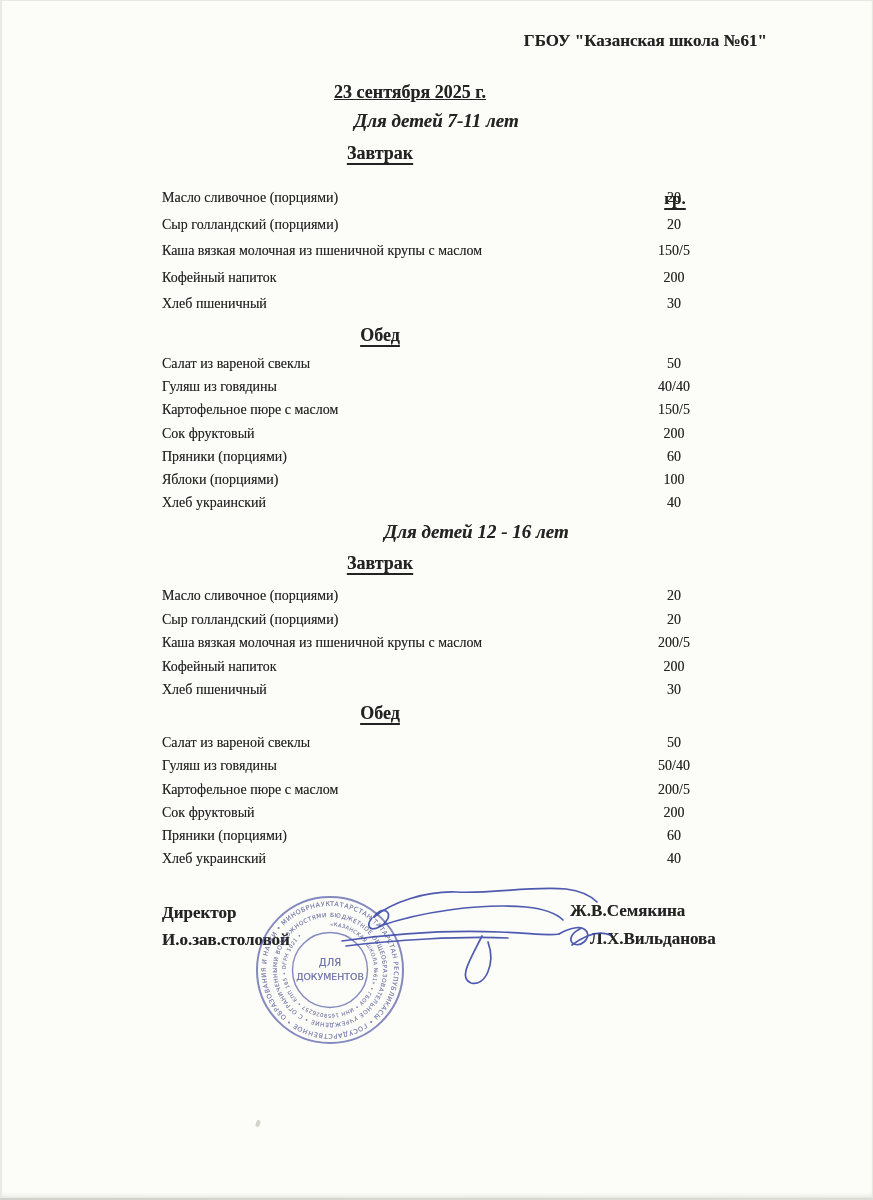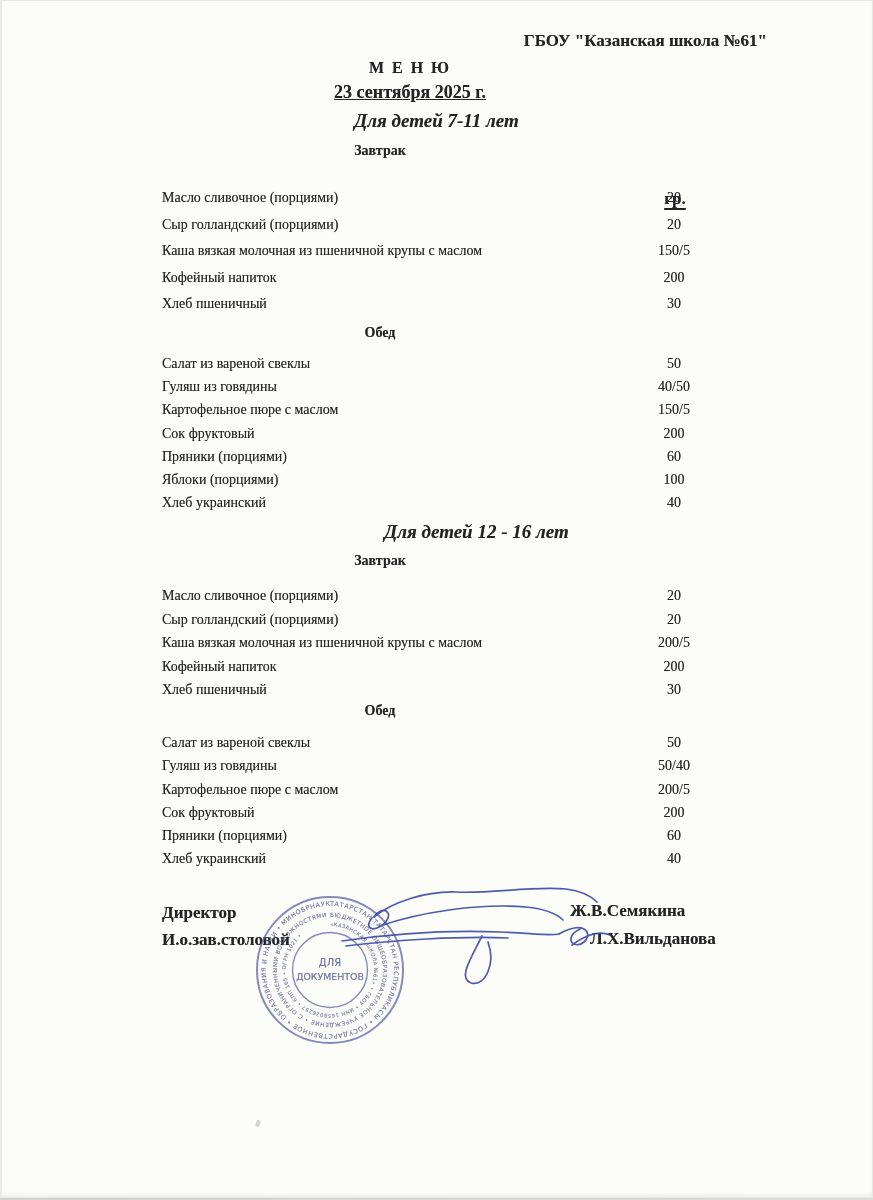"М Е Н Ю" div.abs { html: <div>М Е Н Ю</div> -> none }
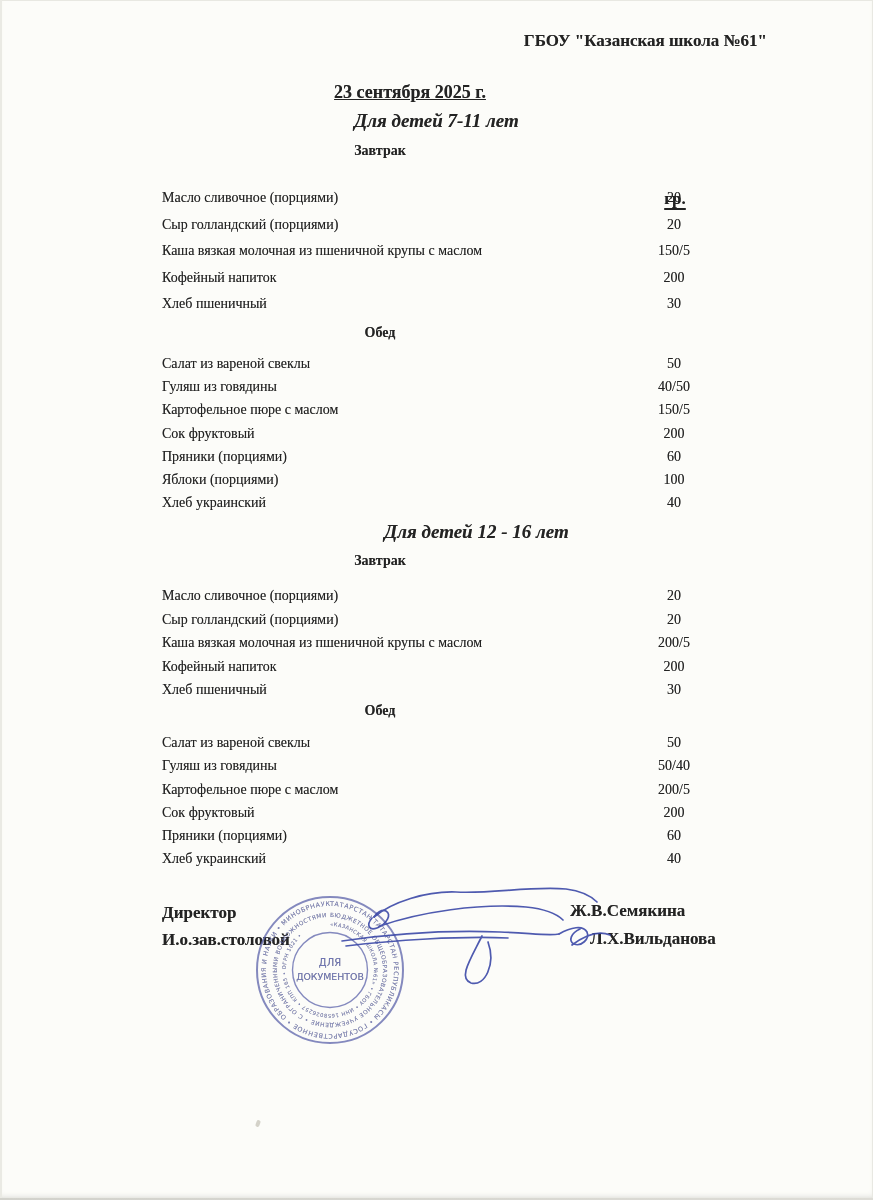"Завтрак" .meal-heading { font-size: 14px -> 18px; text-decoration: none -> underline }
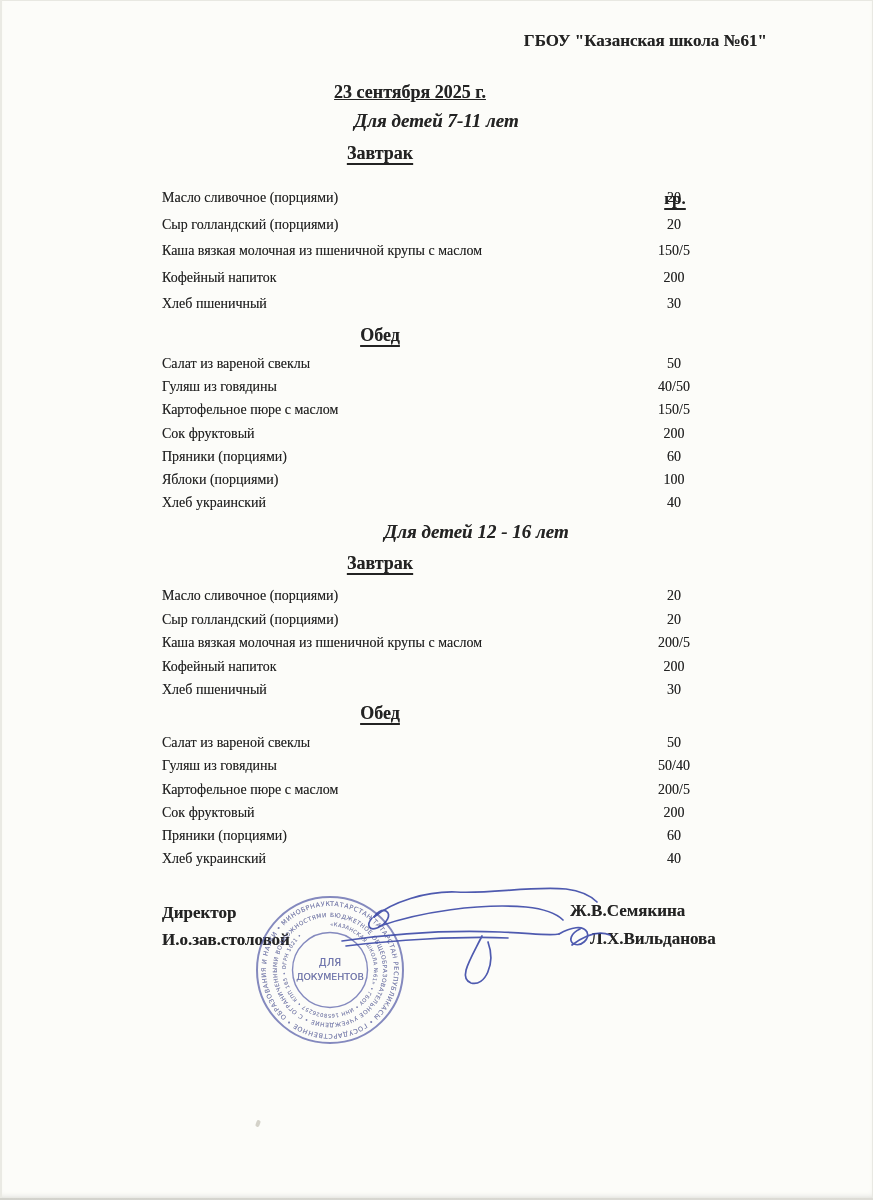"40/50" span.grams { text: 40/50 -> 40/40 }
